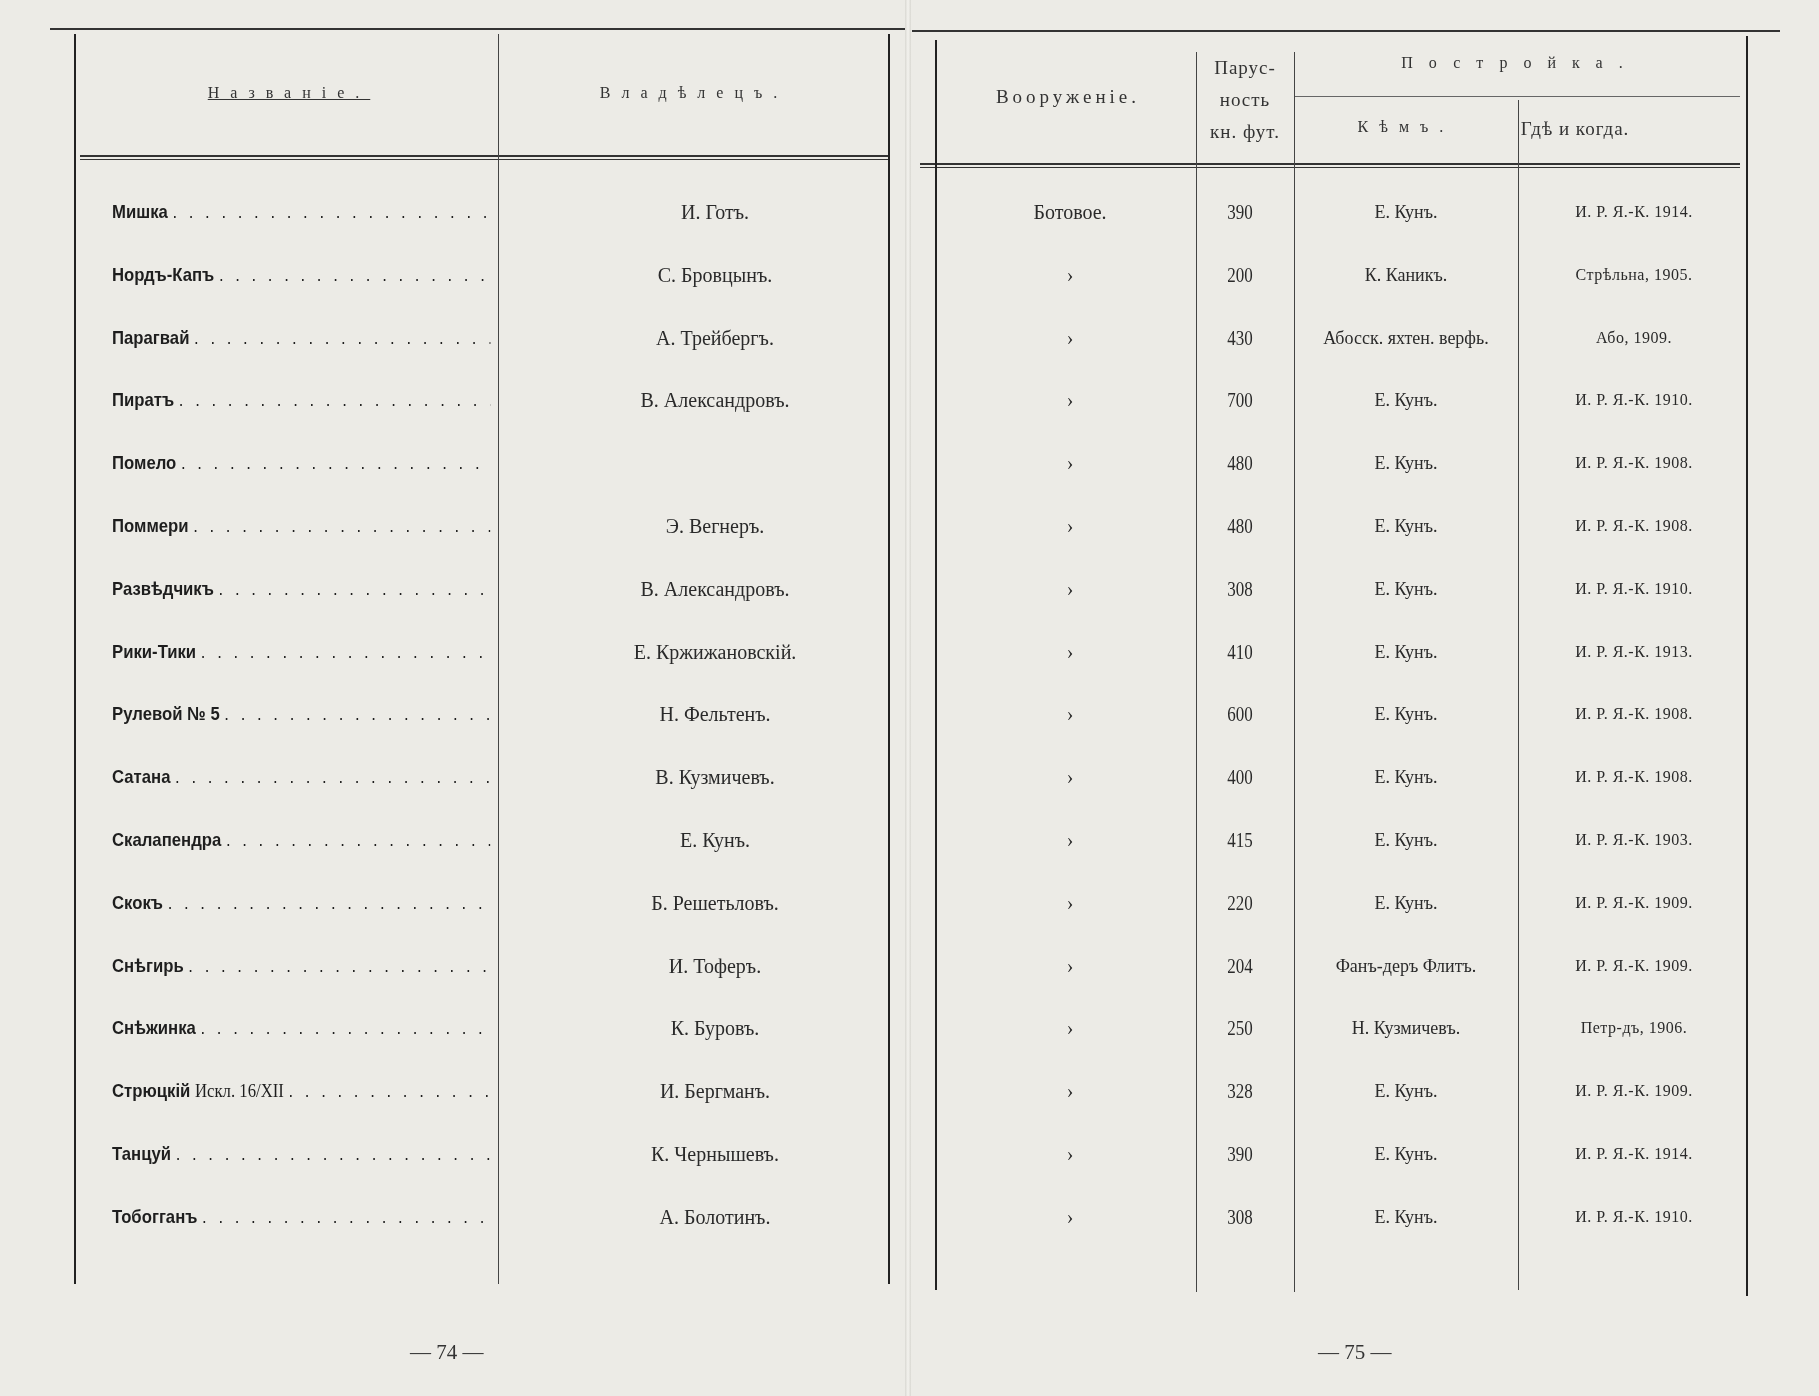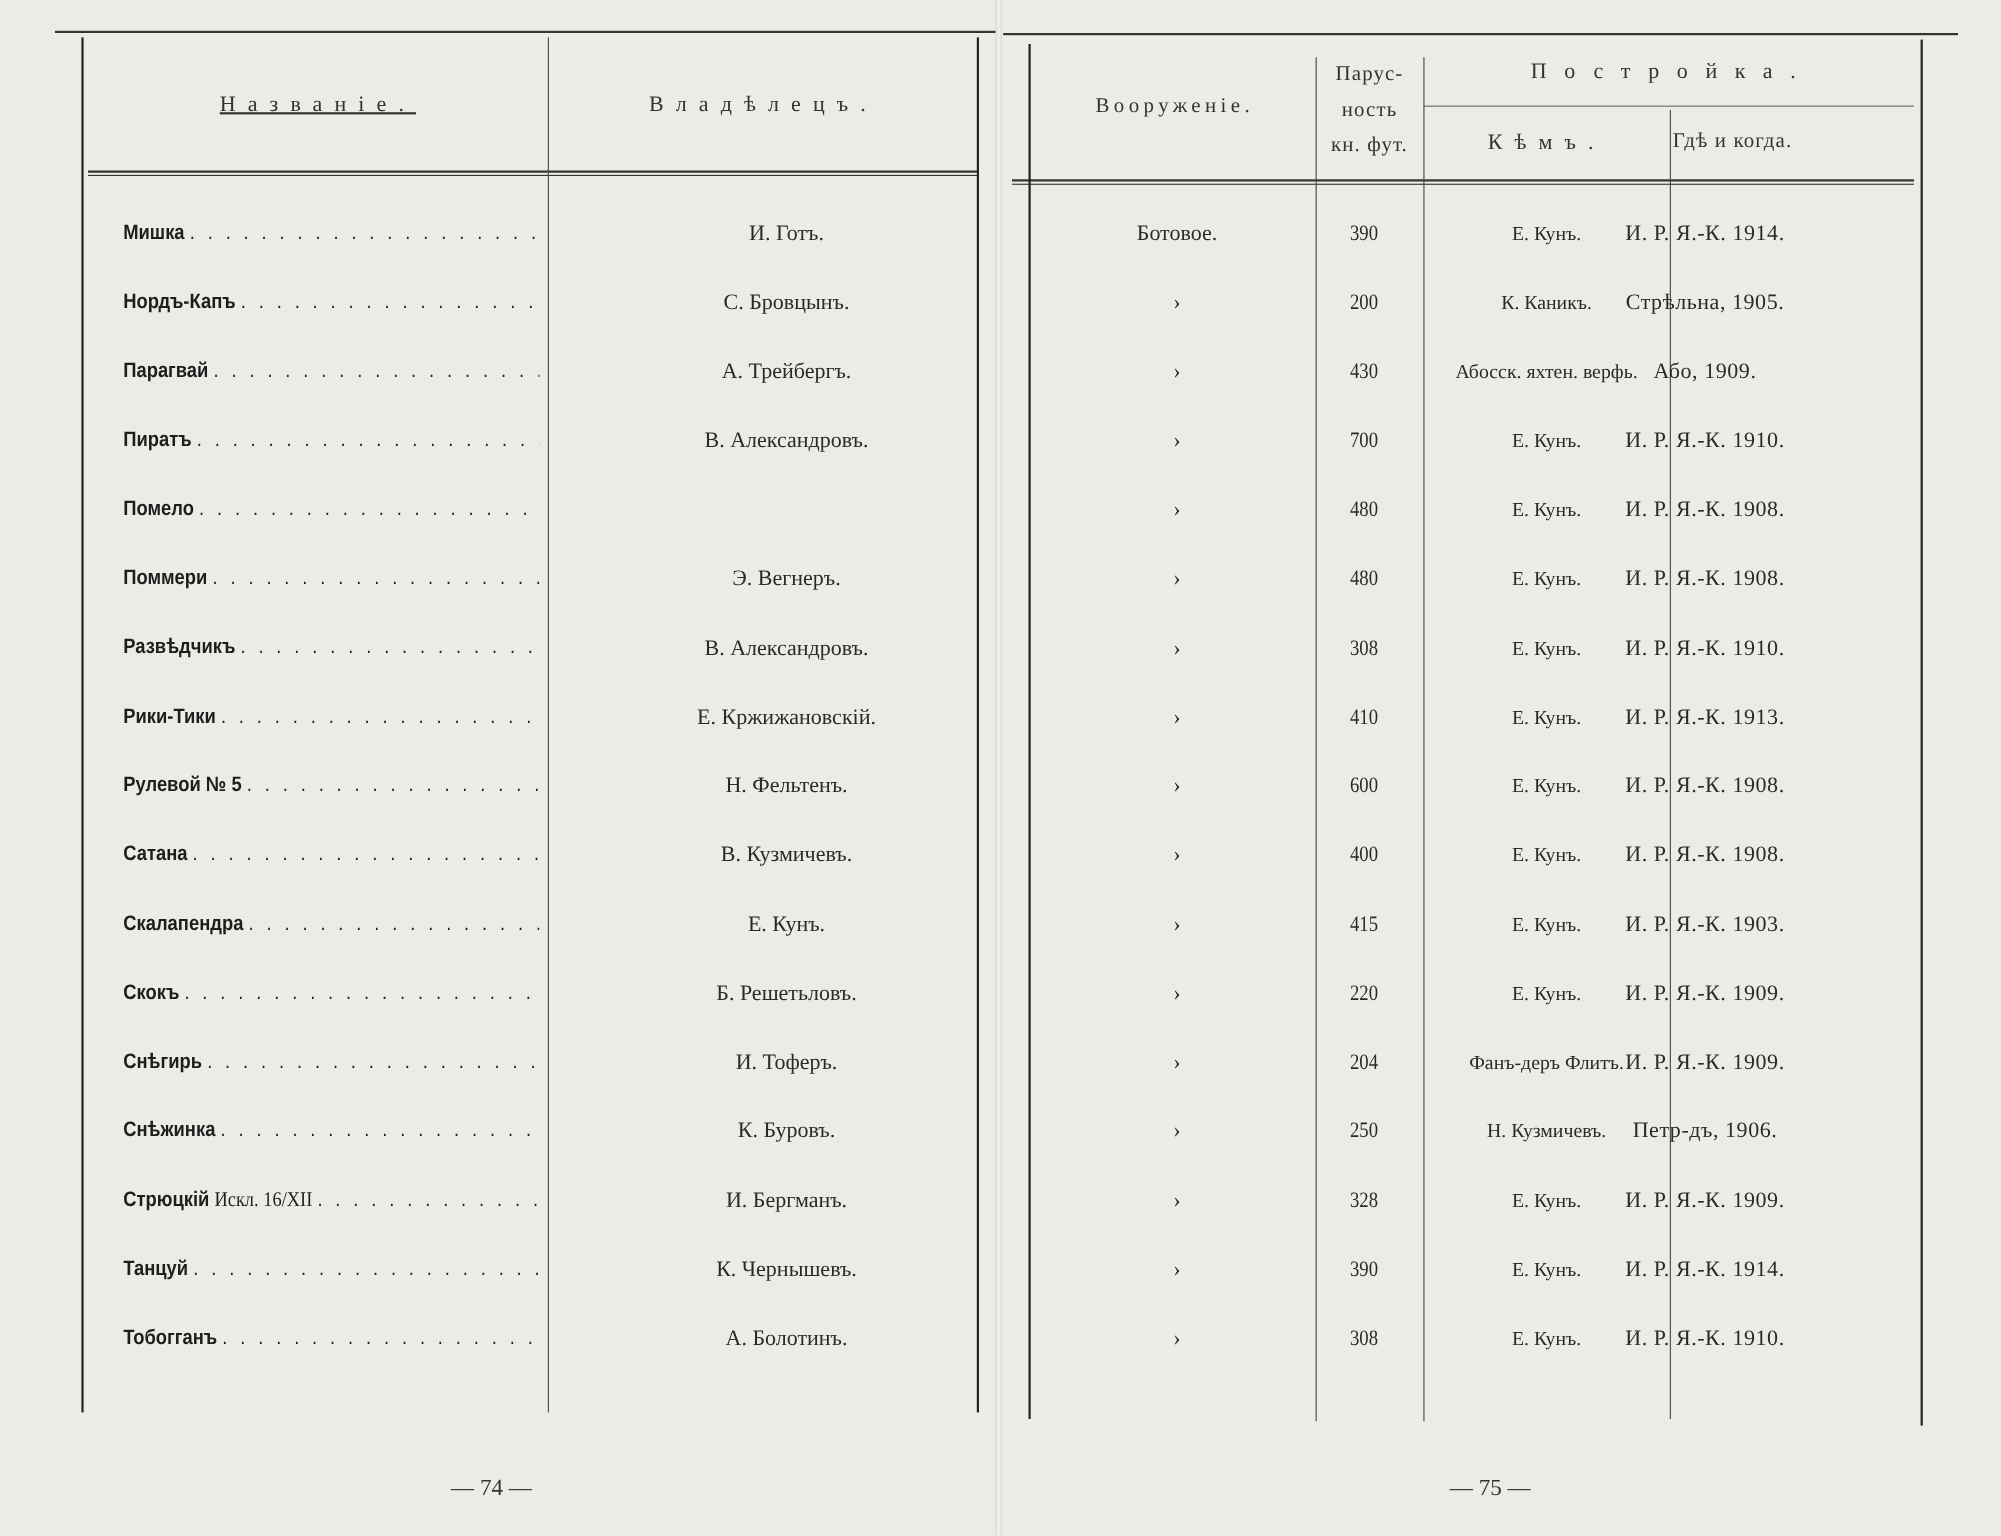"Постройка." .hdr { font-size: 20px -> 16px }
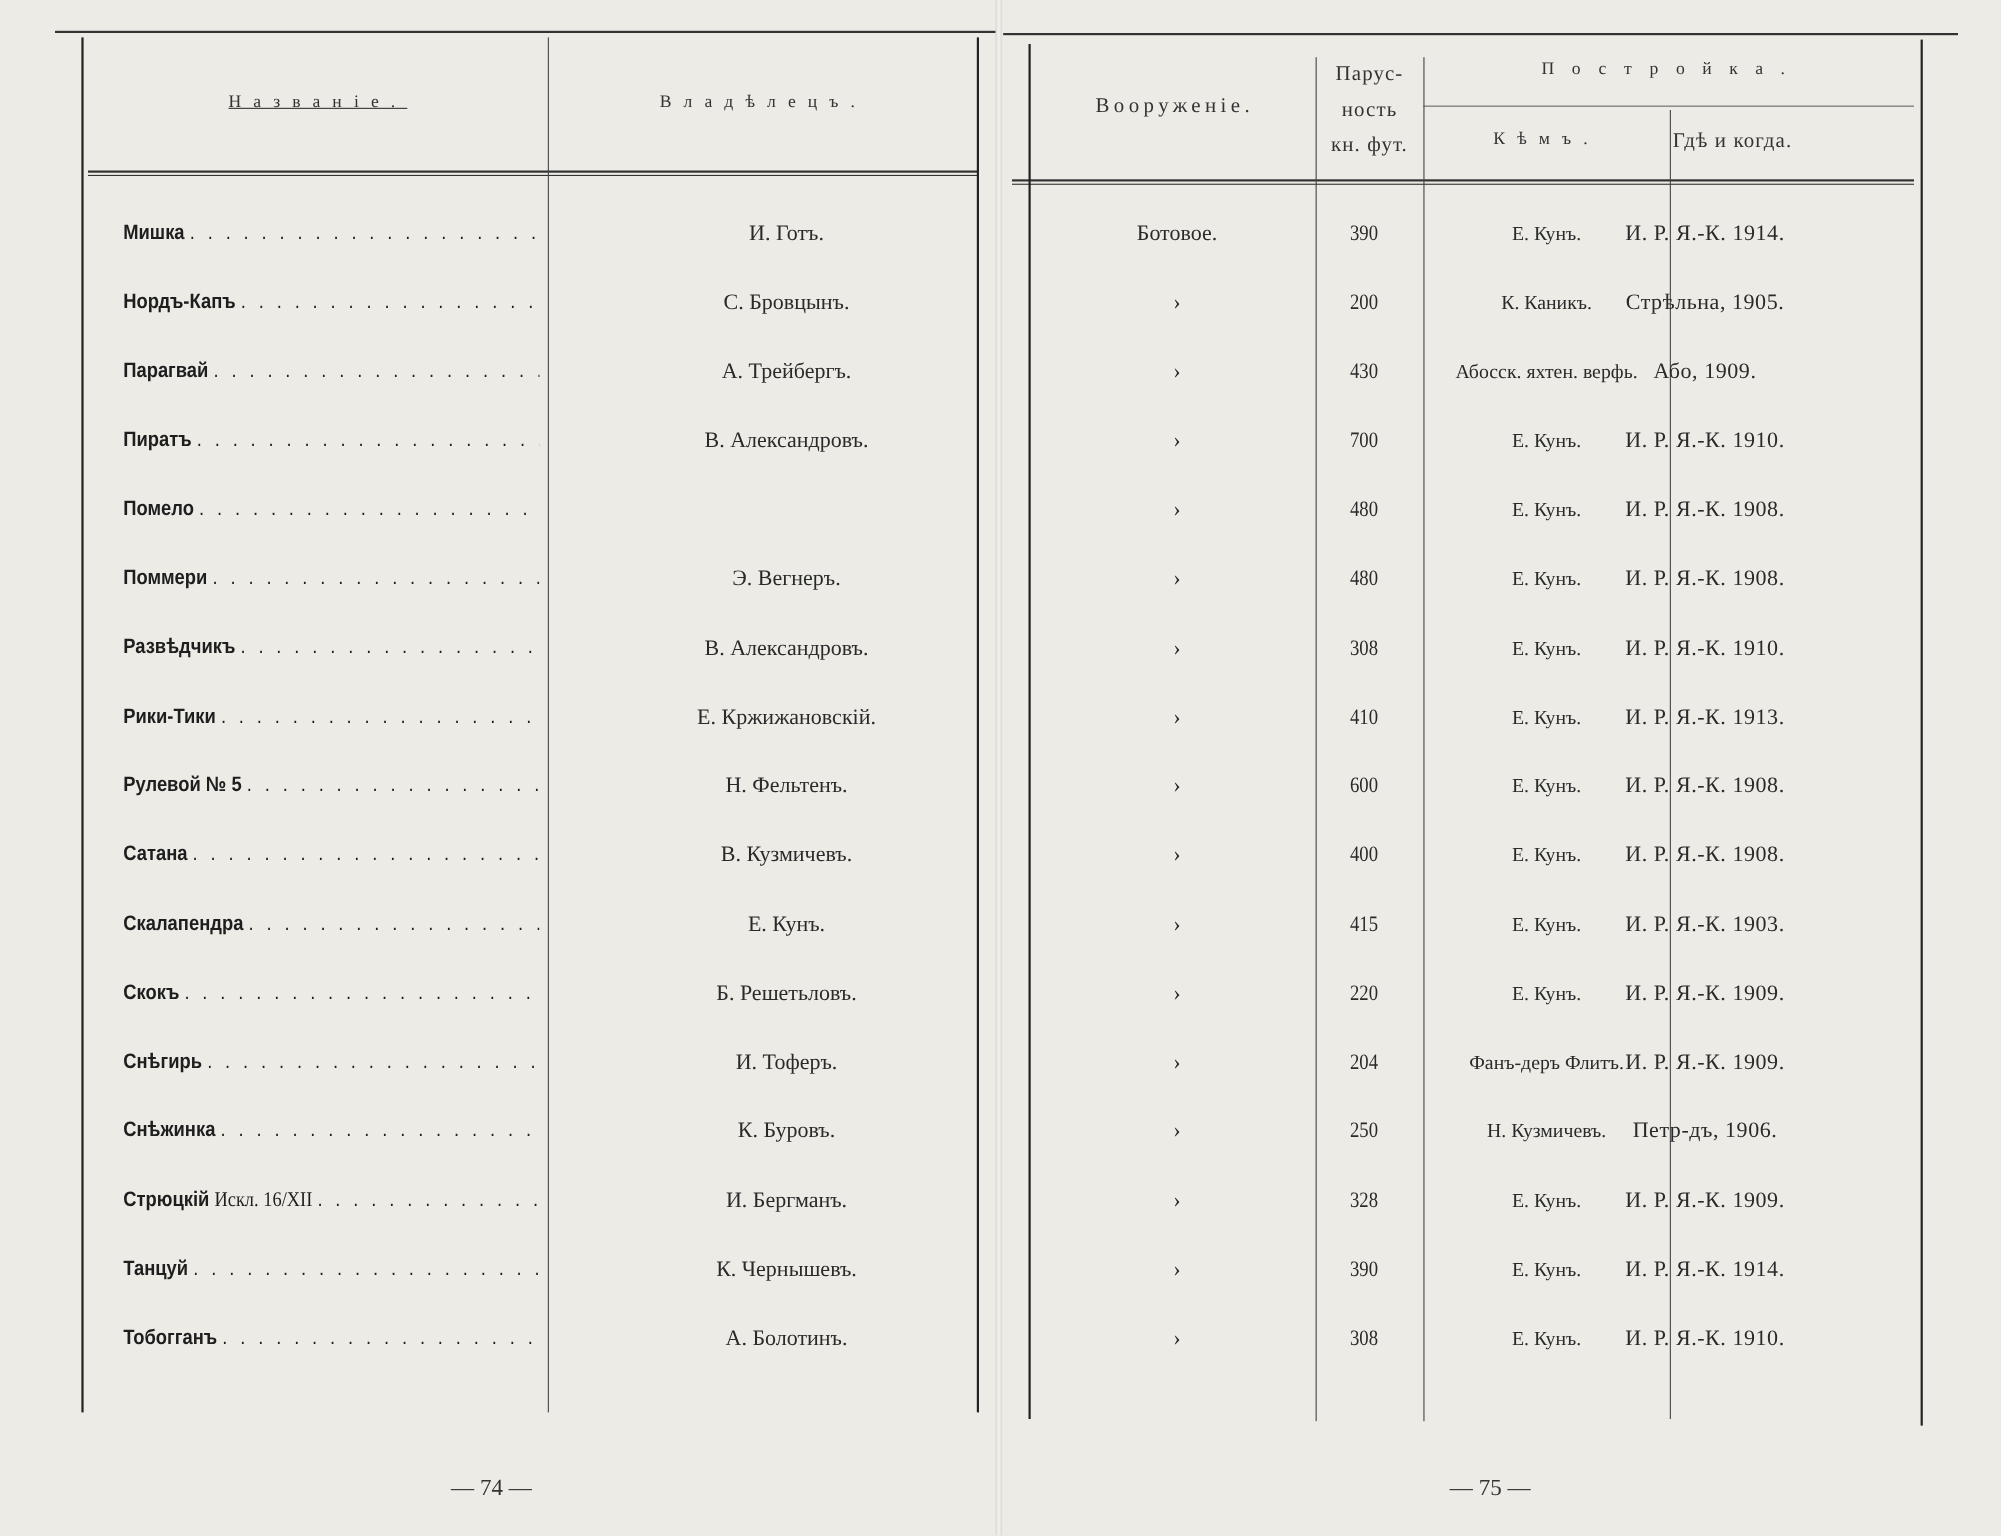"И. Р. Я.-К. 1914." .where { font-size: 20px -> 16px; left: 1436px -> 1520px }
